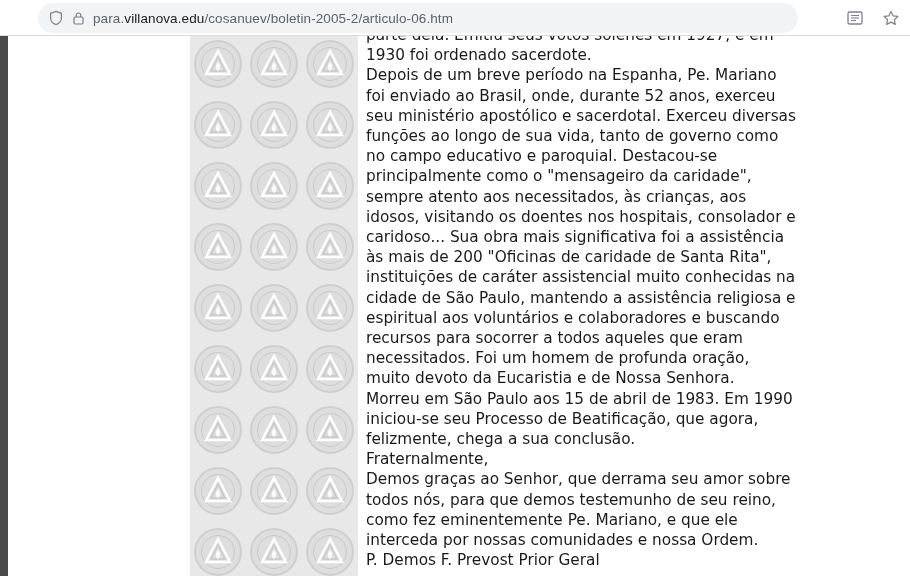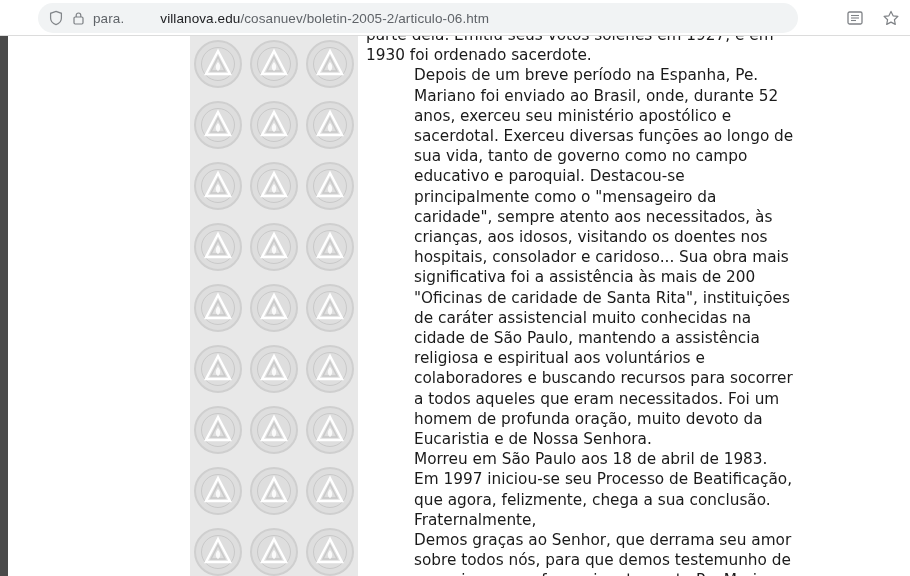"villanova.edu" .url-domain-strong { margin-left: 36px -> none }
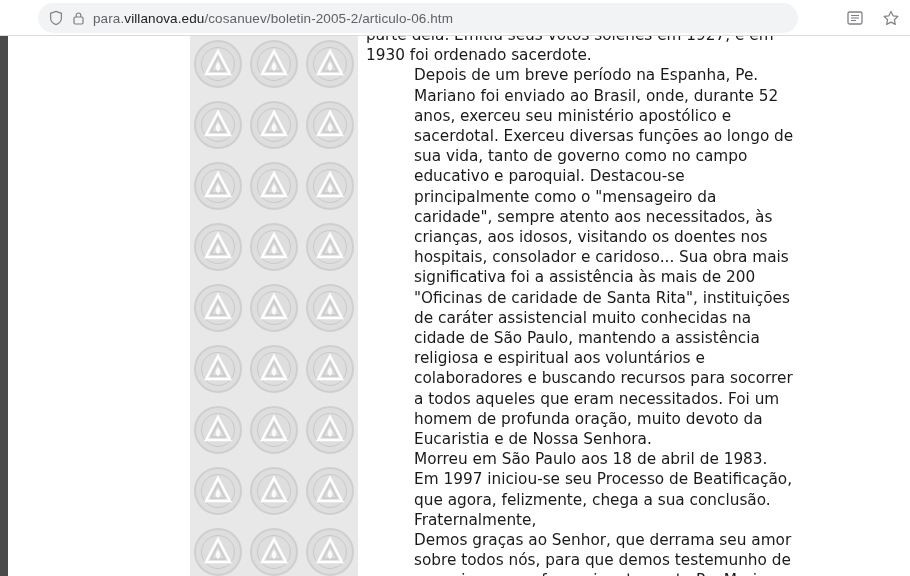"Depois de um breve período" .article p + p { margin-left: 48px -> none }
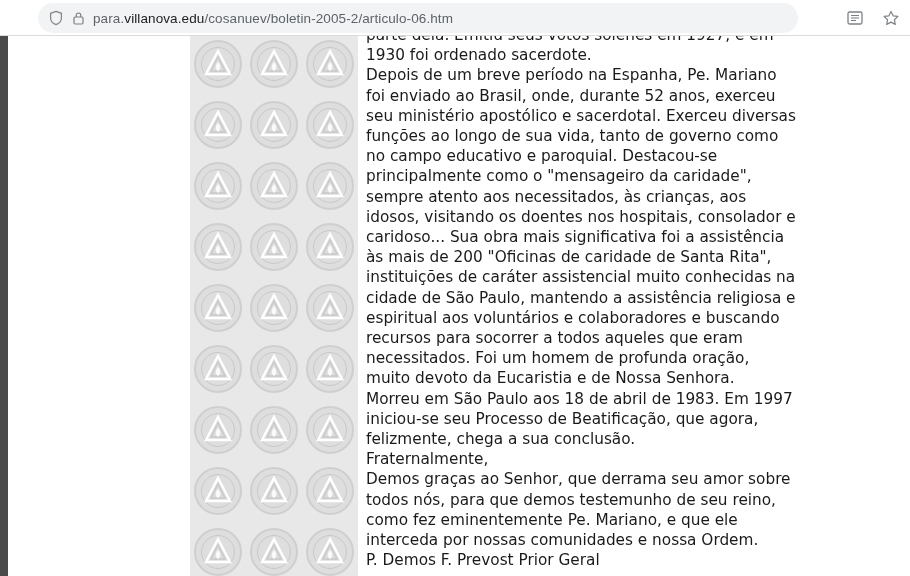"Morreu em São Paulo aos" p { text: 18 de abril de 1983. Em 1997 -> 15 de abril de 1983. Em 1990 }
